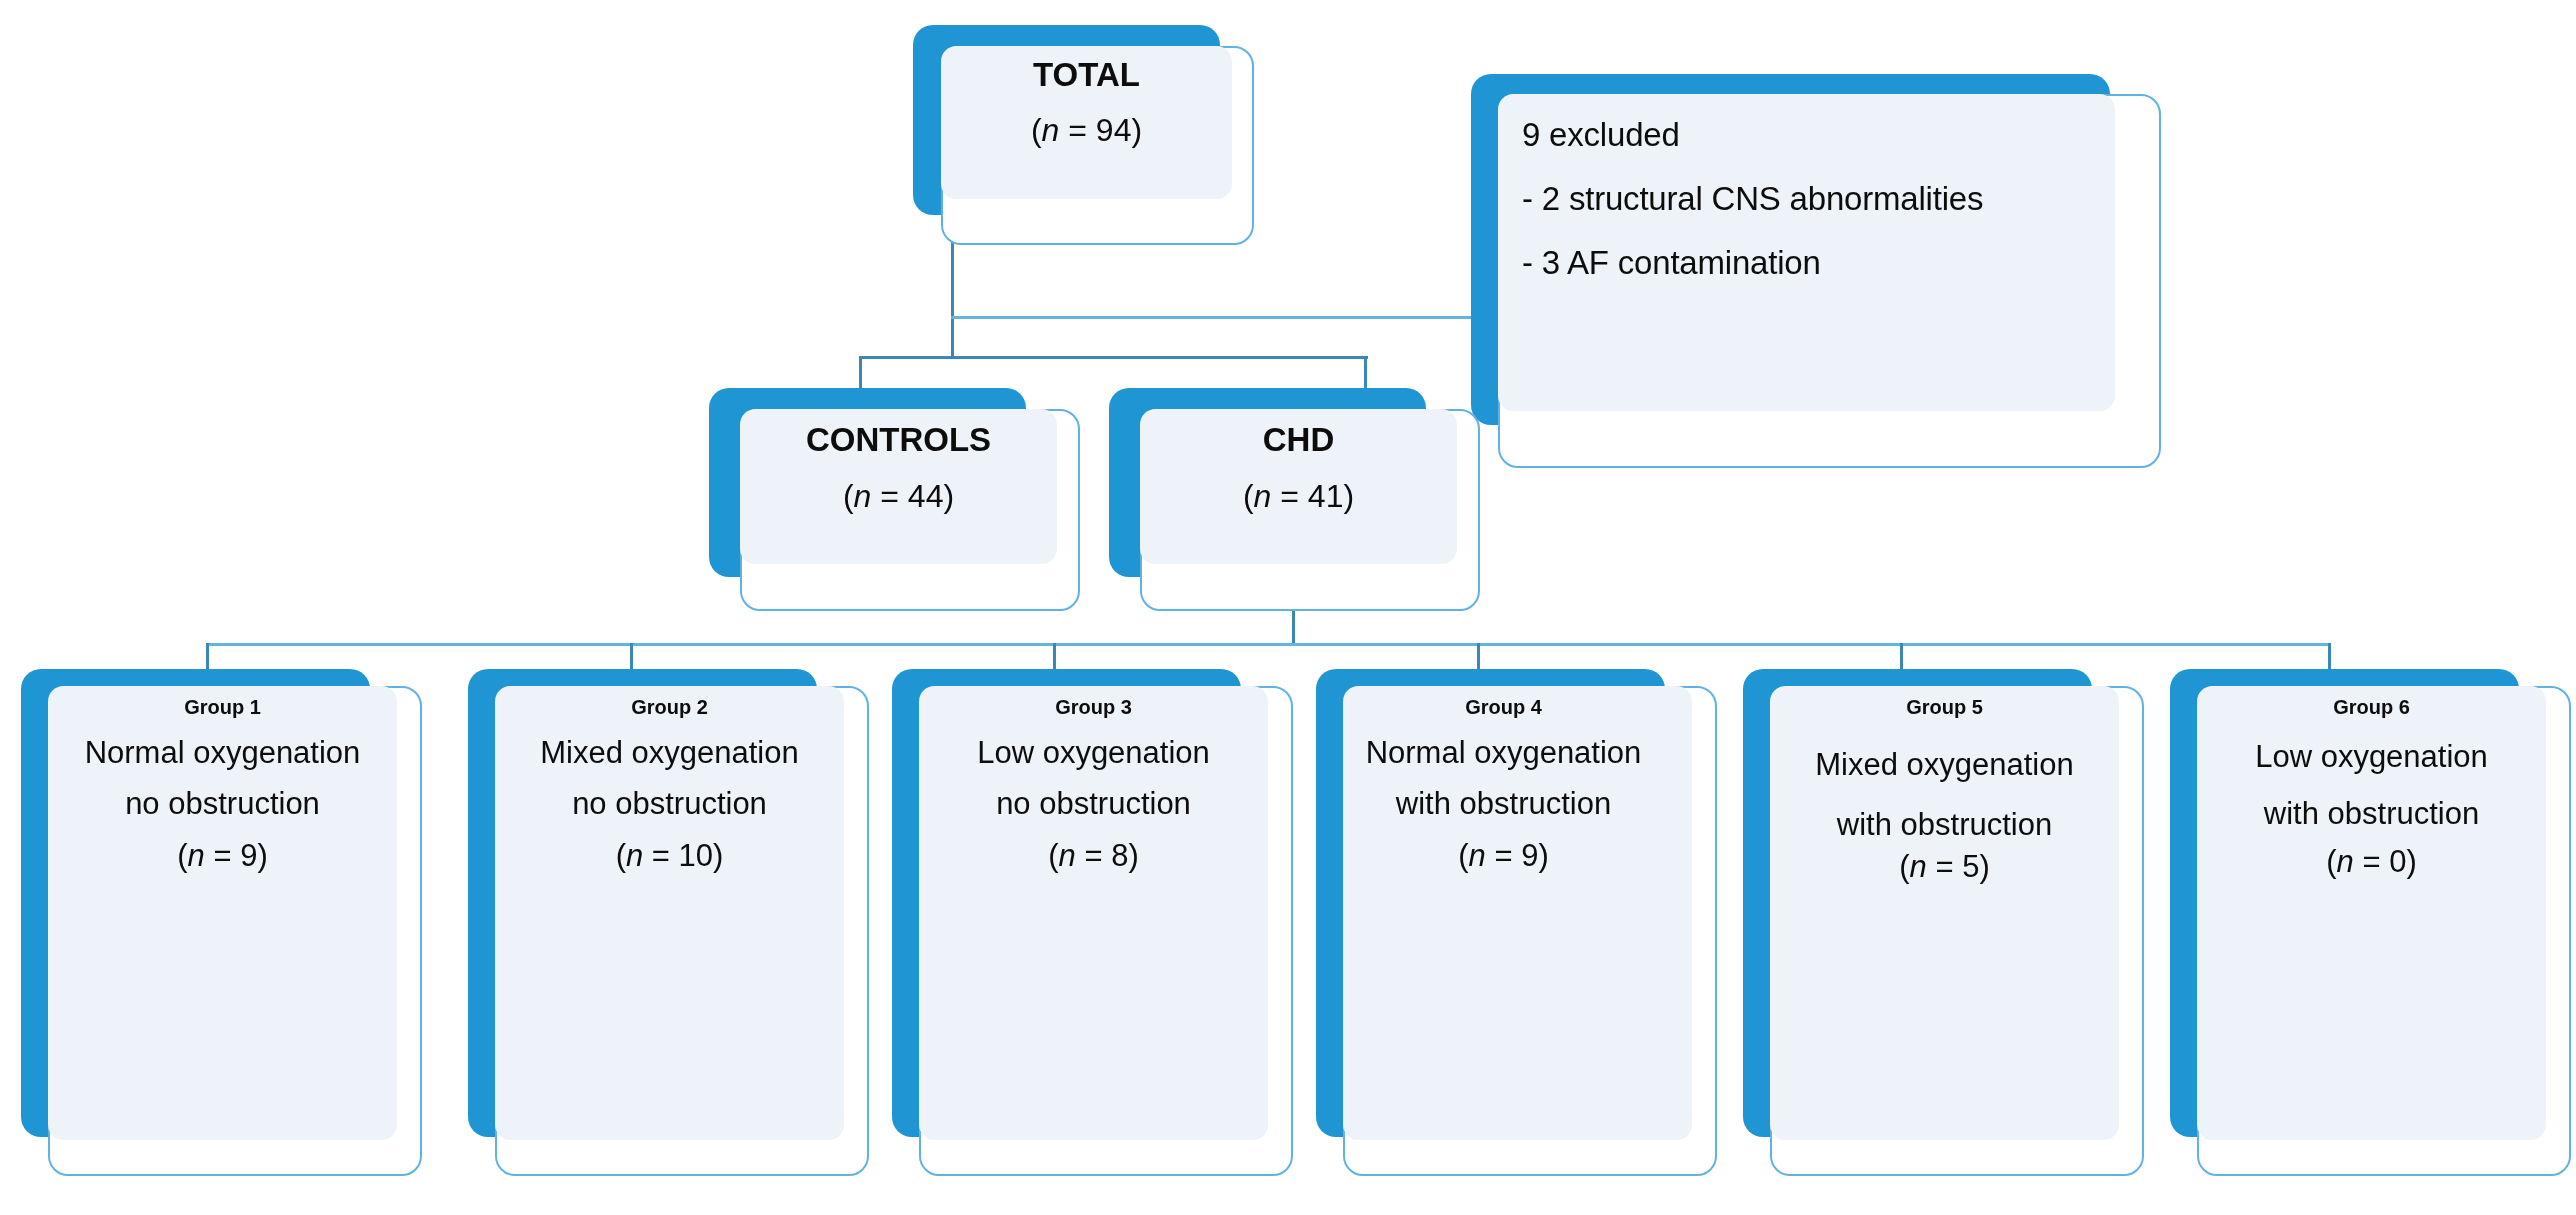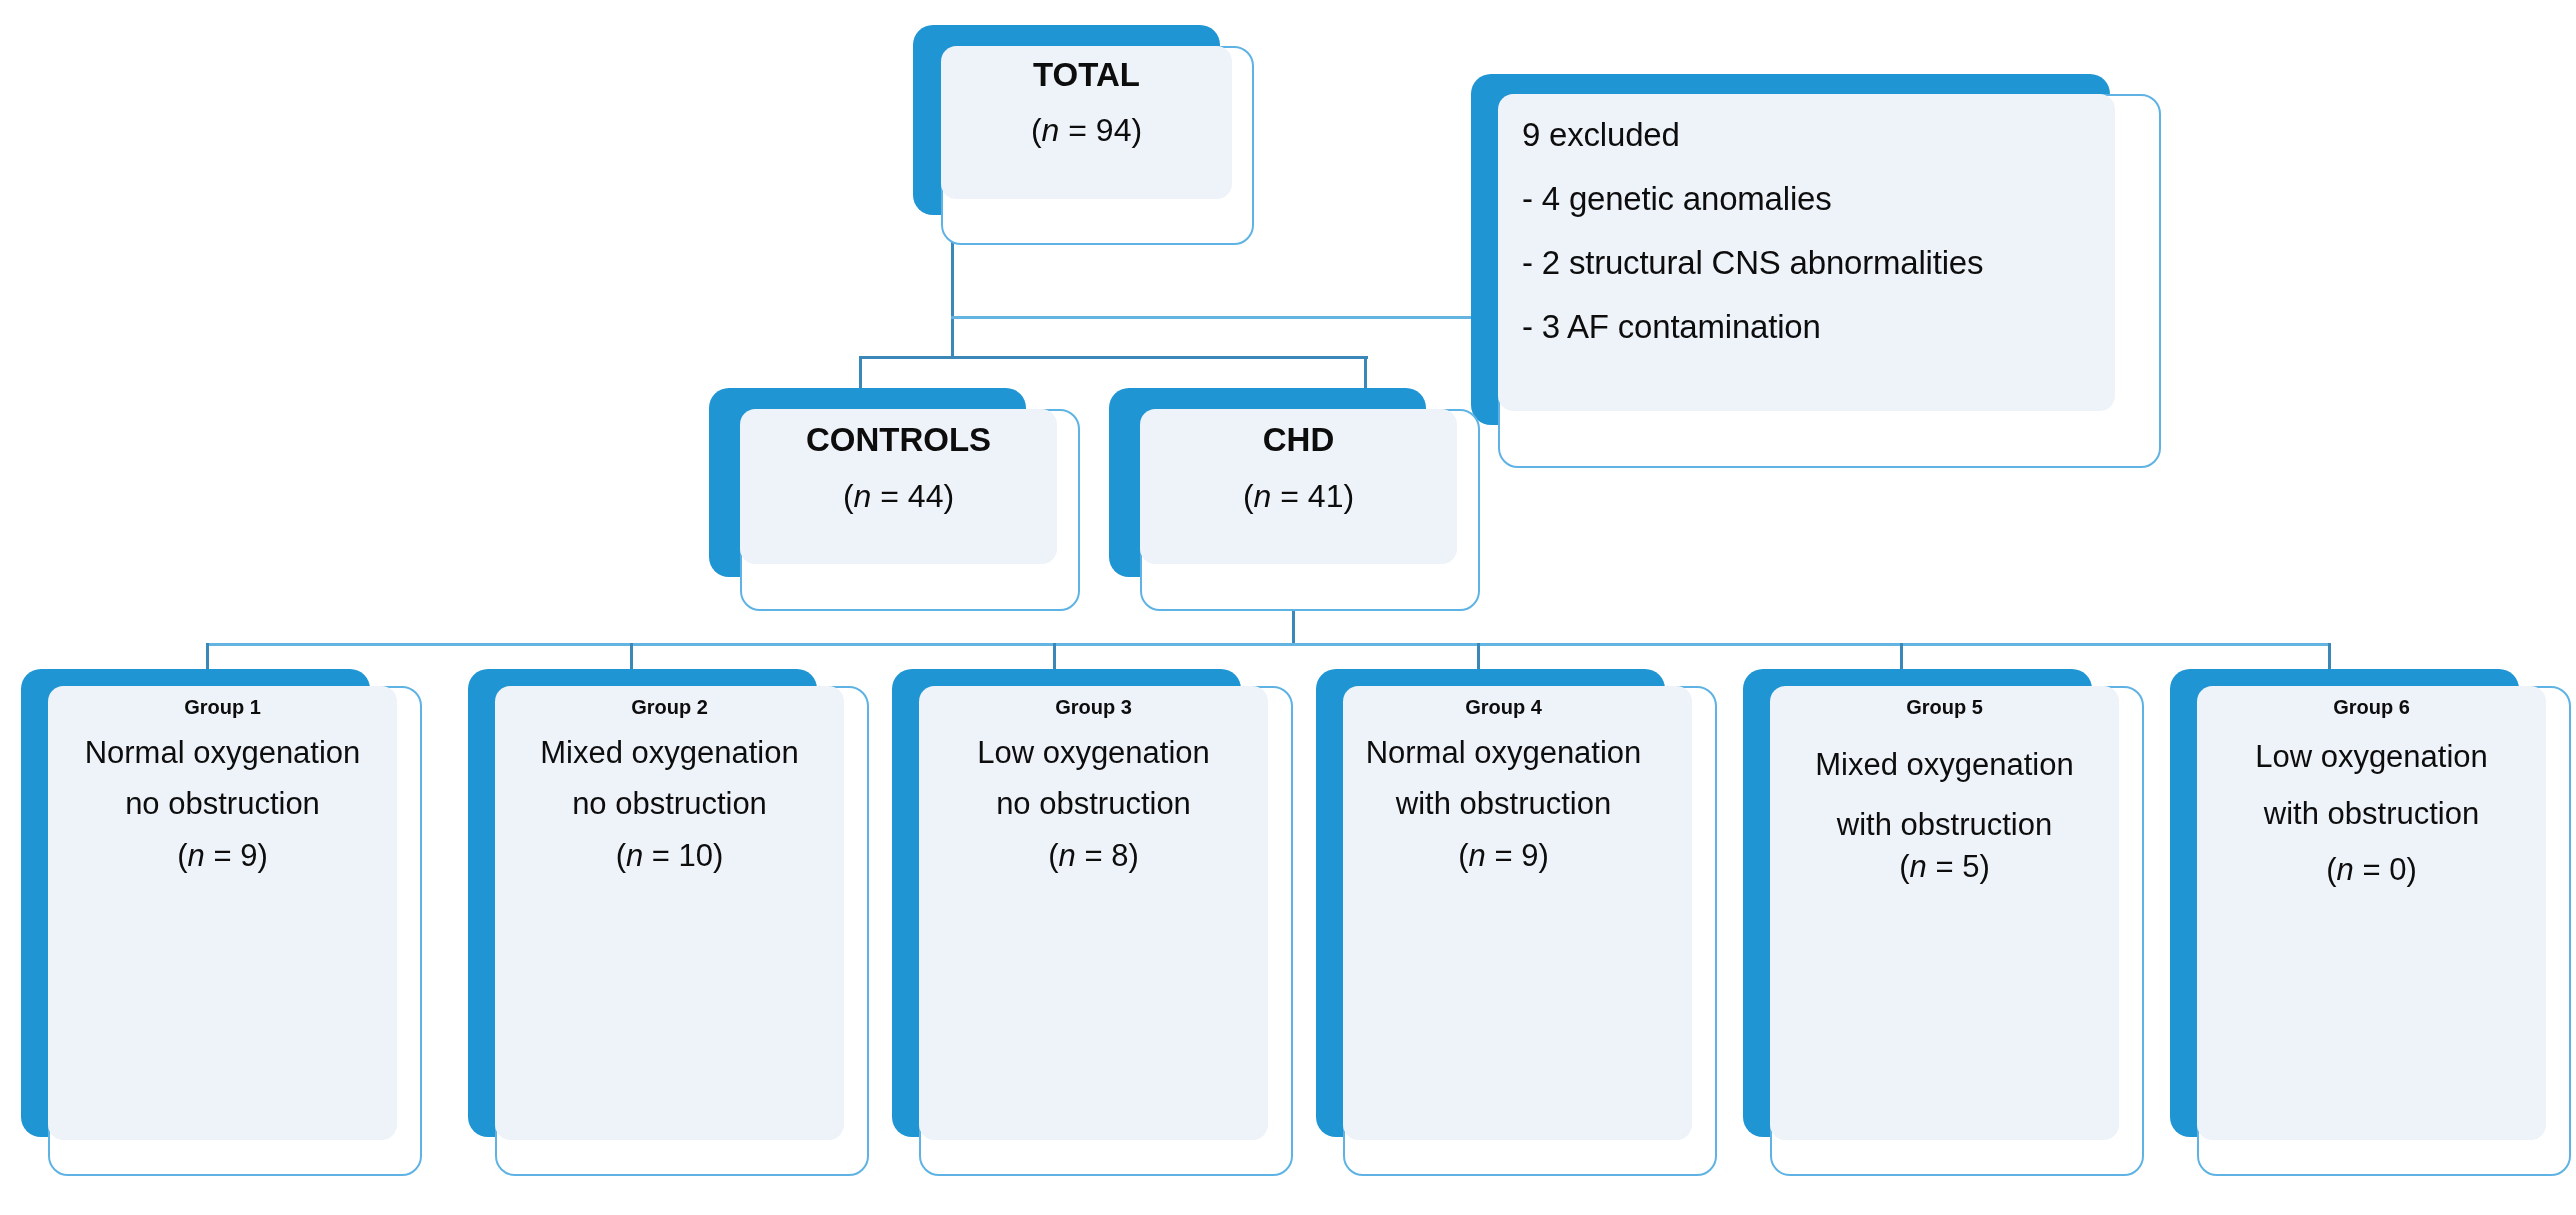"- 4 genetic anomalies" div.excl-line { html: <div>- 4 genetic anomalies</div> -> none }
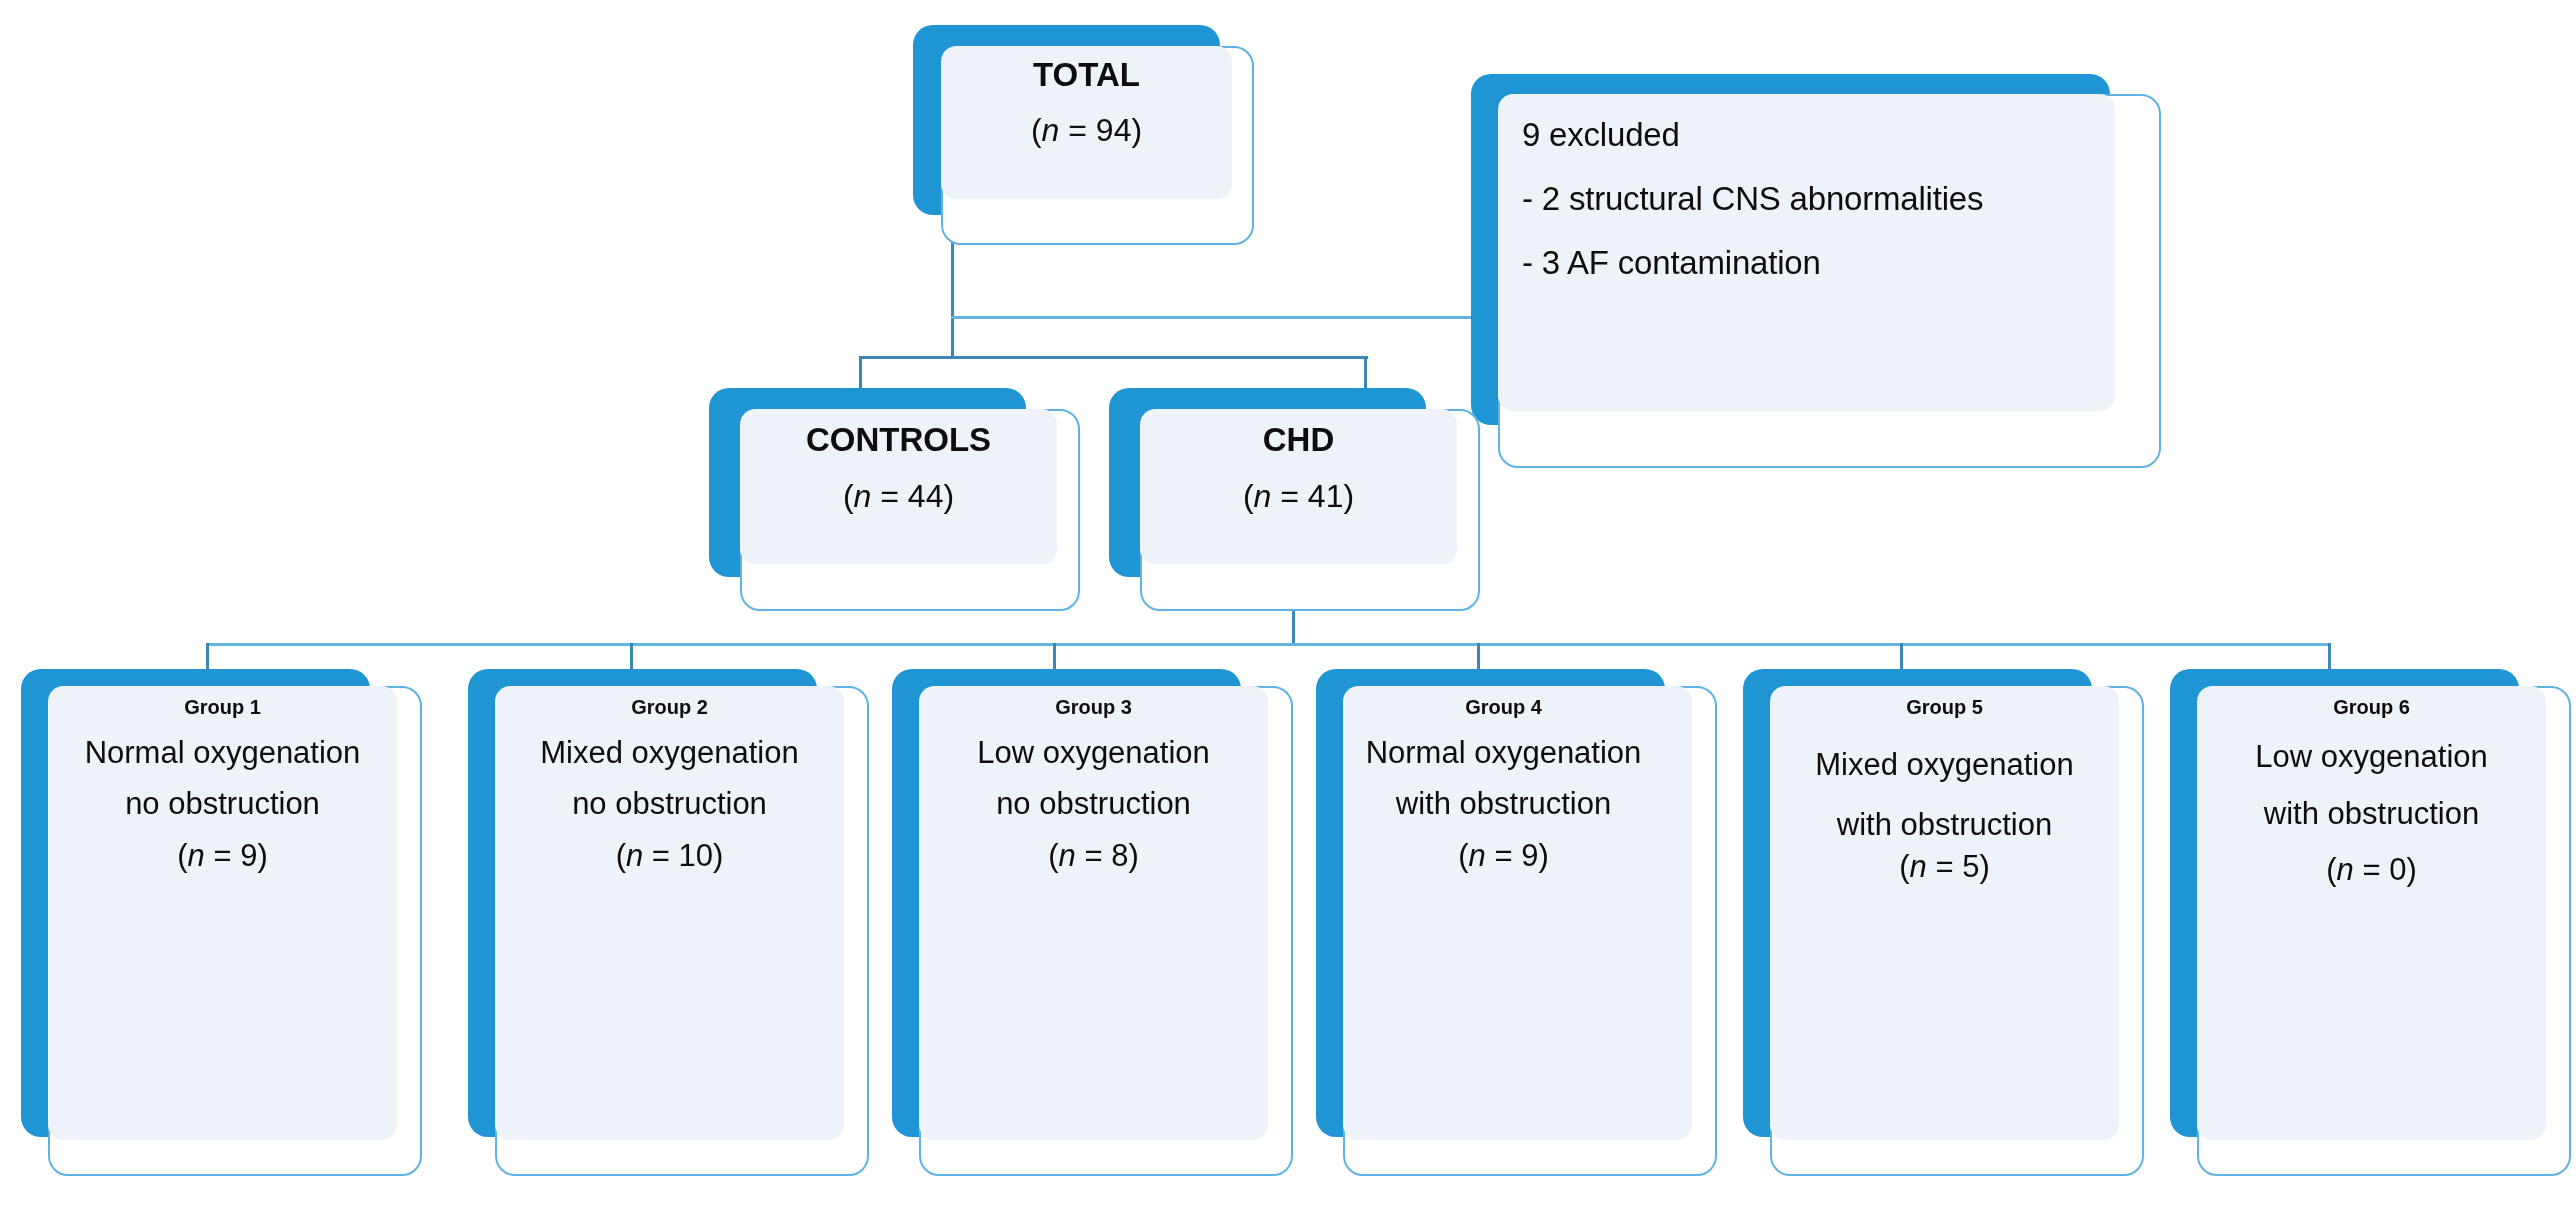"(n = 0)" div.grp-line { margin-top: 21px -> 13px }
